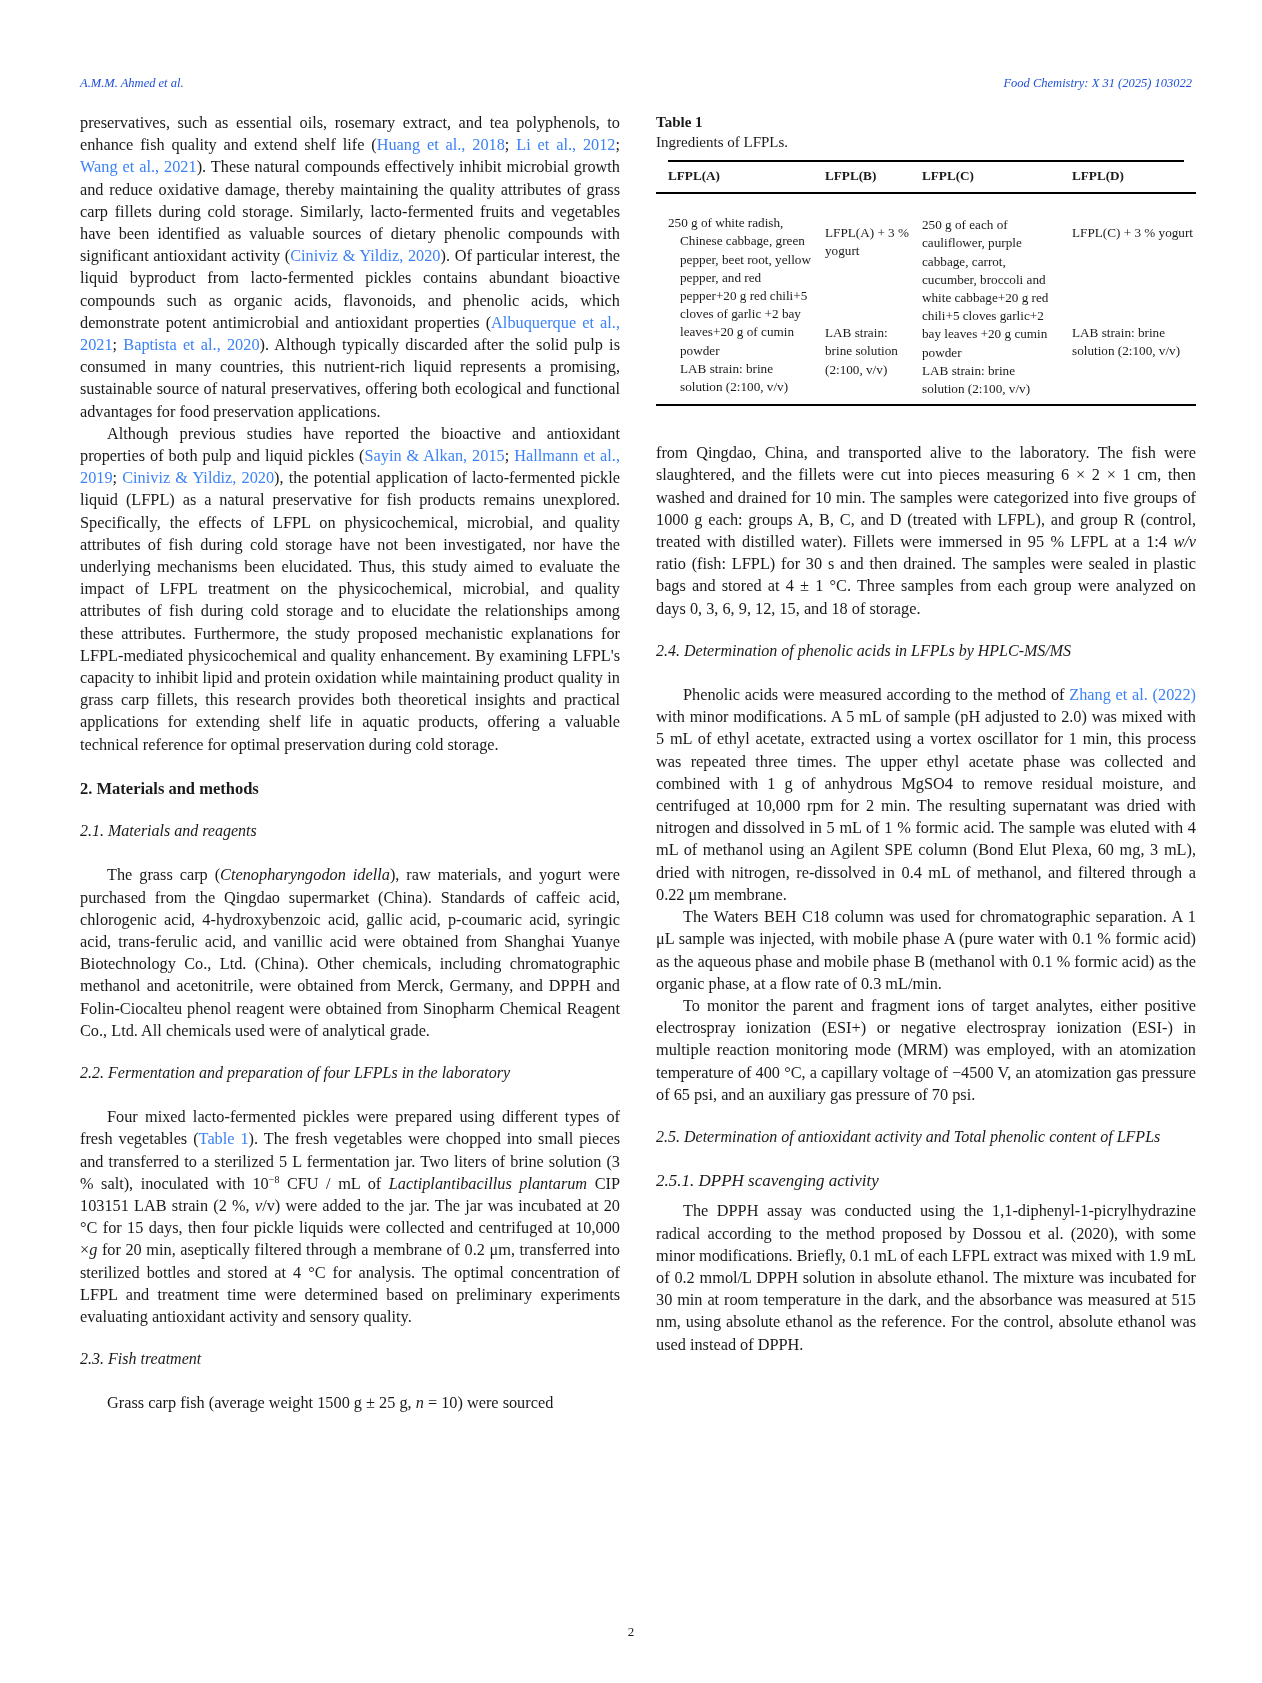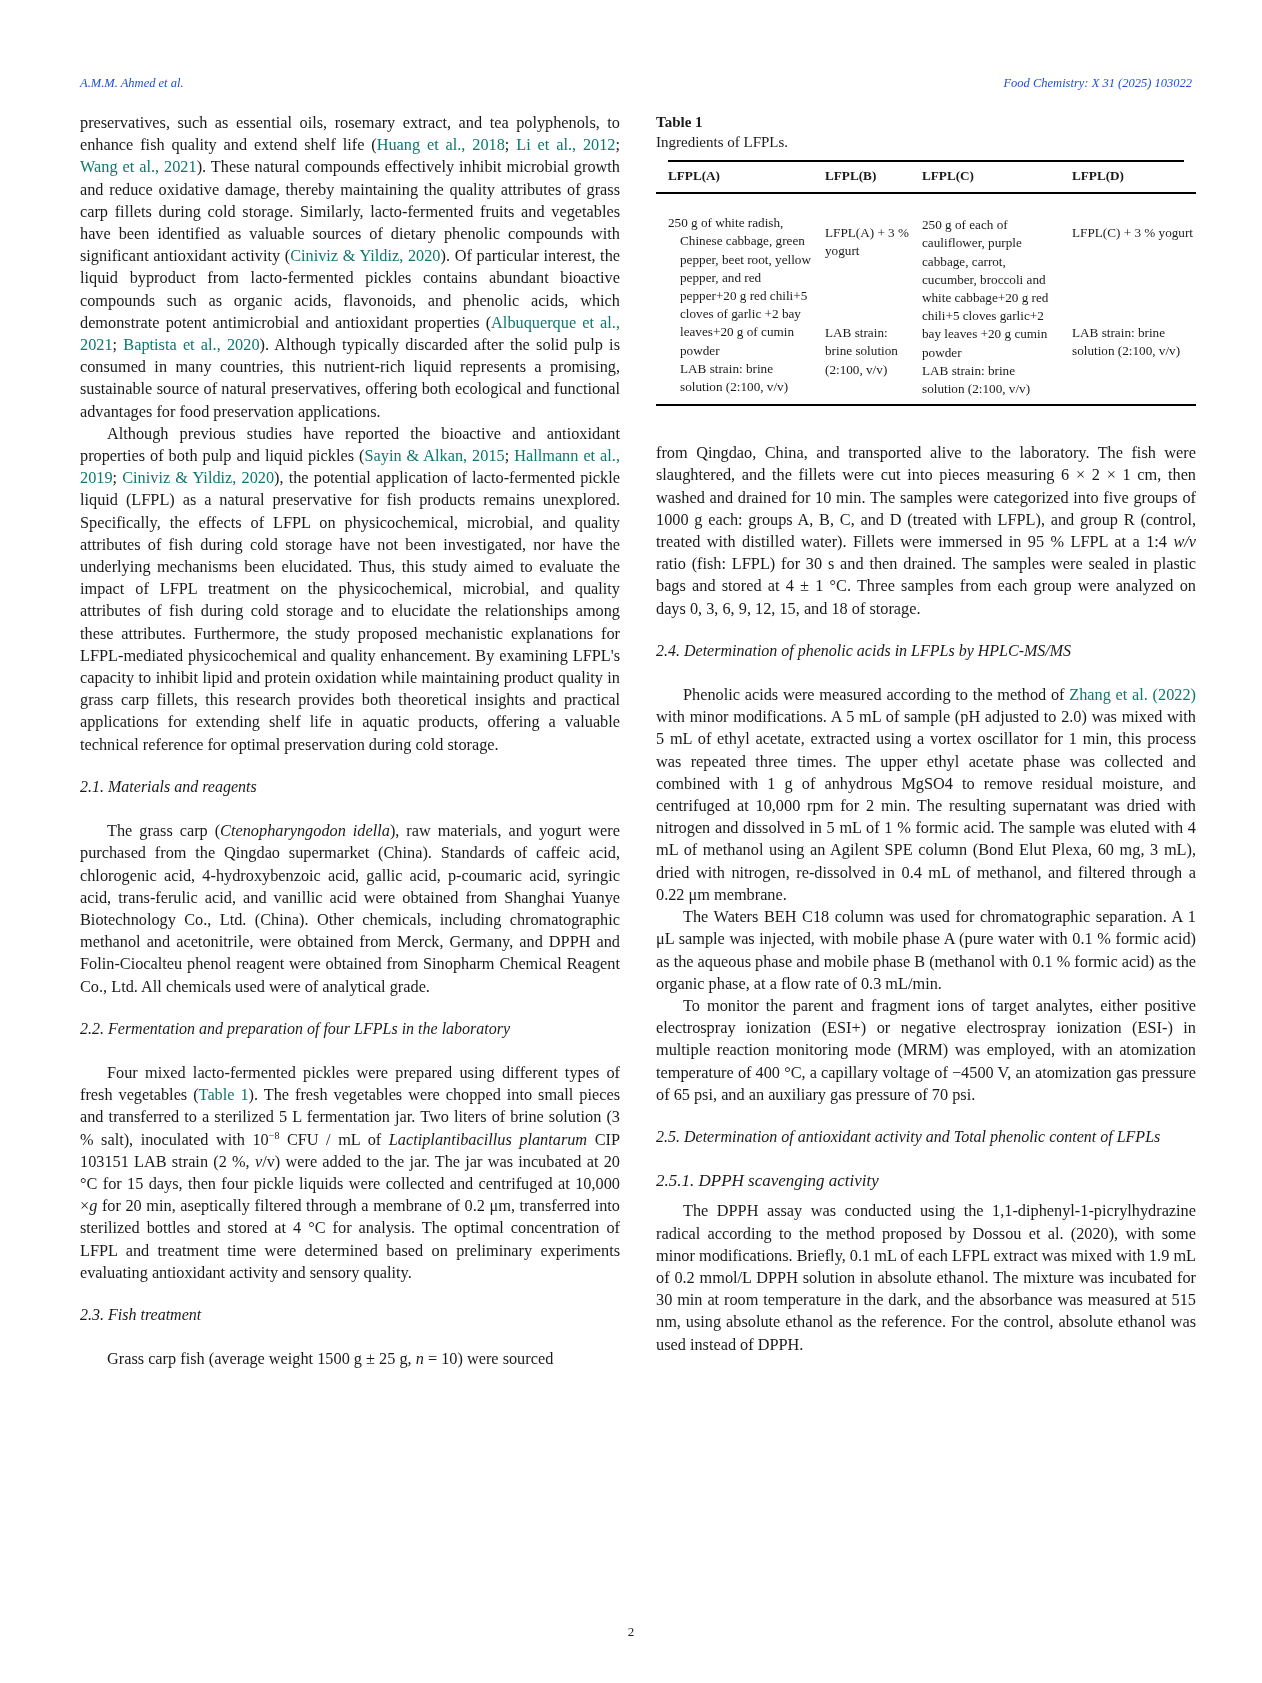"Huang et al., 2018" .cite { color: #0f766e -> #3b82f6 }
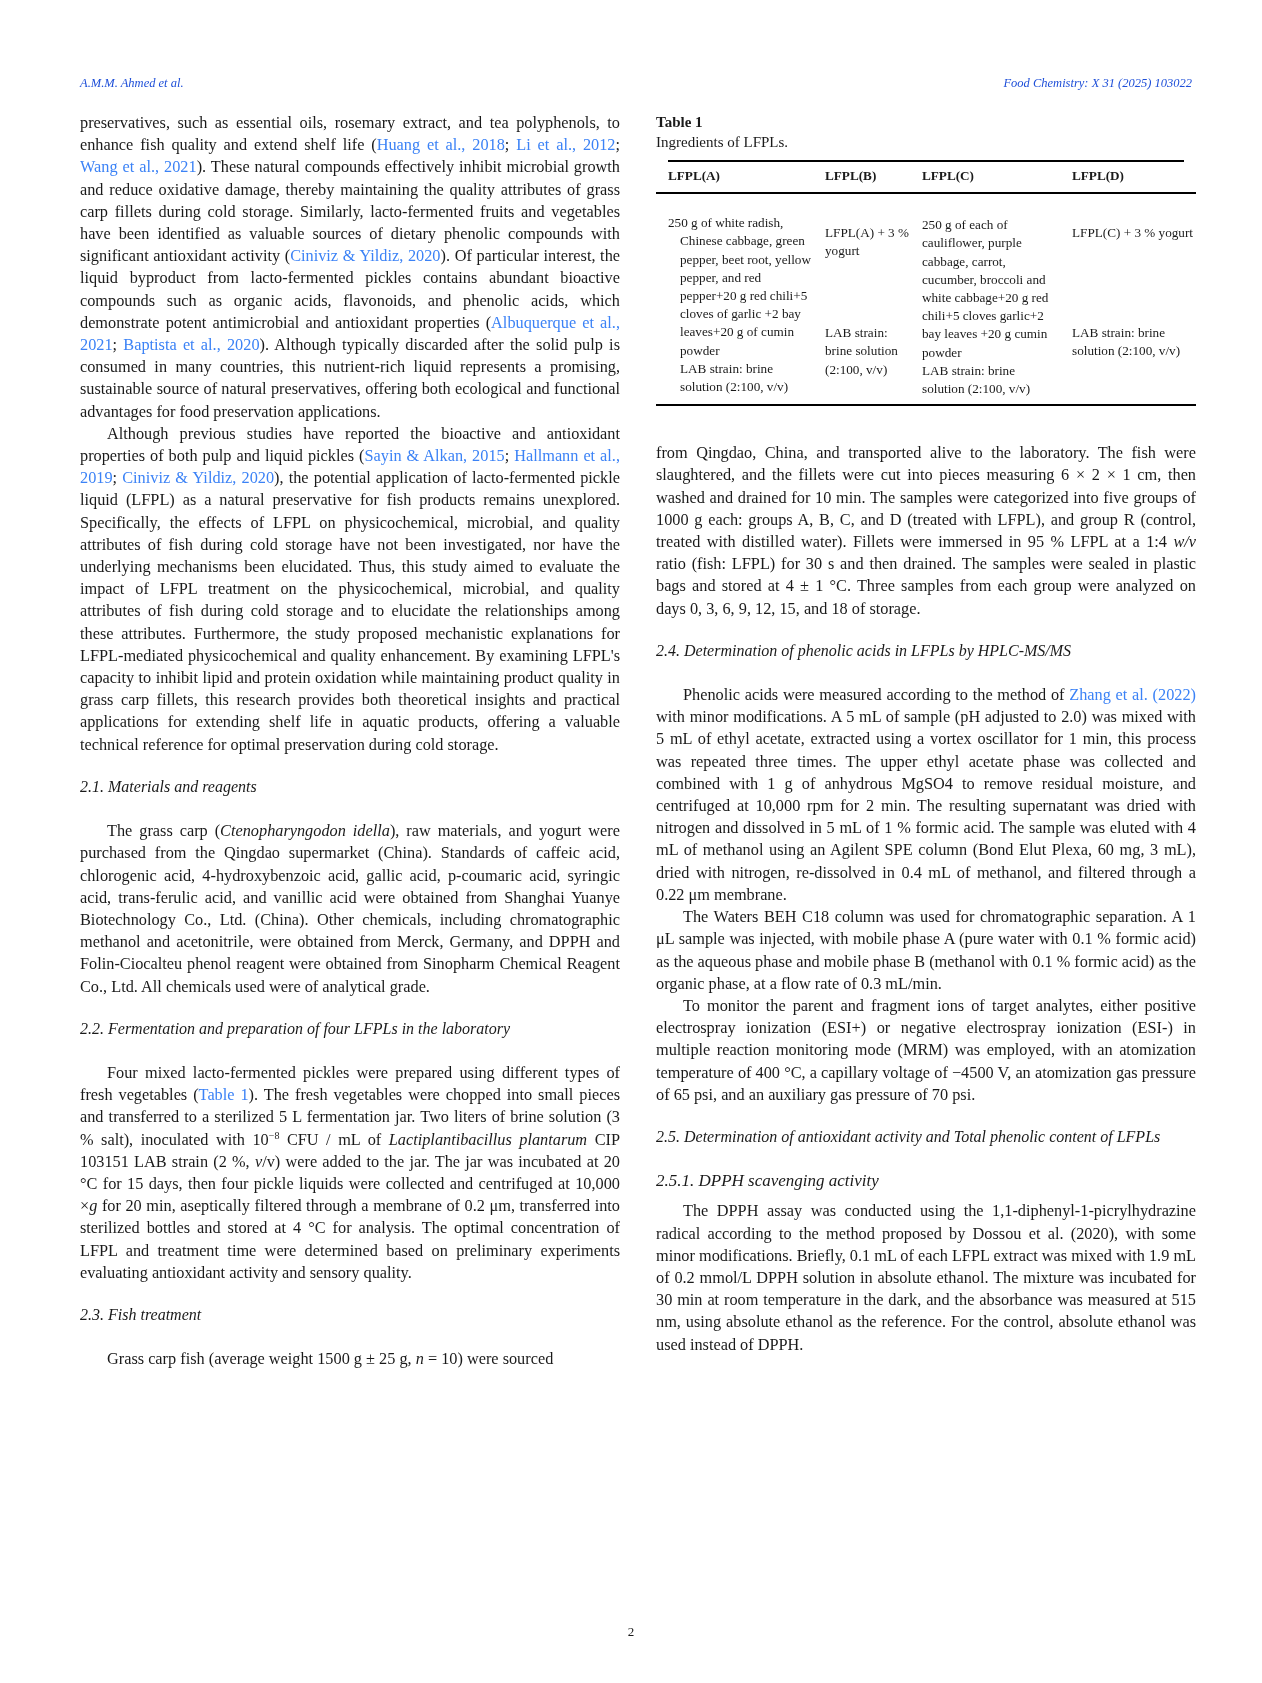"2. Materials and methods" h2.sec { html: none -> <h2>2. Materials and methods</h2> }
